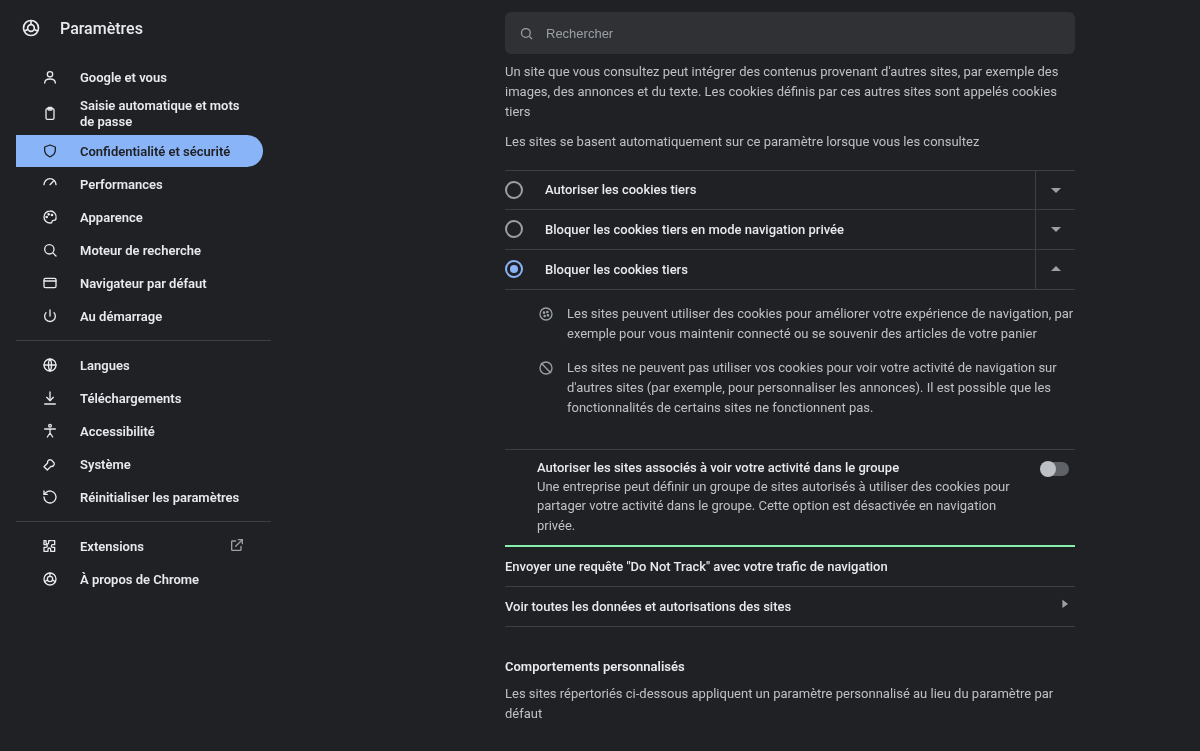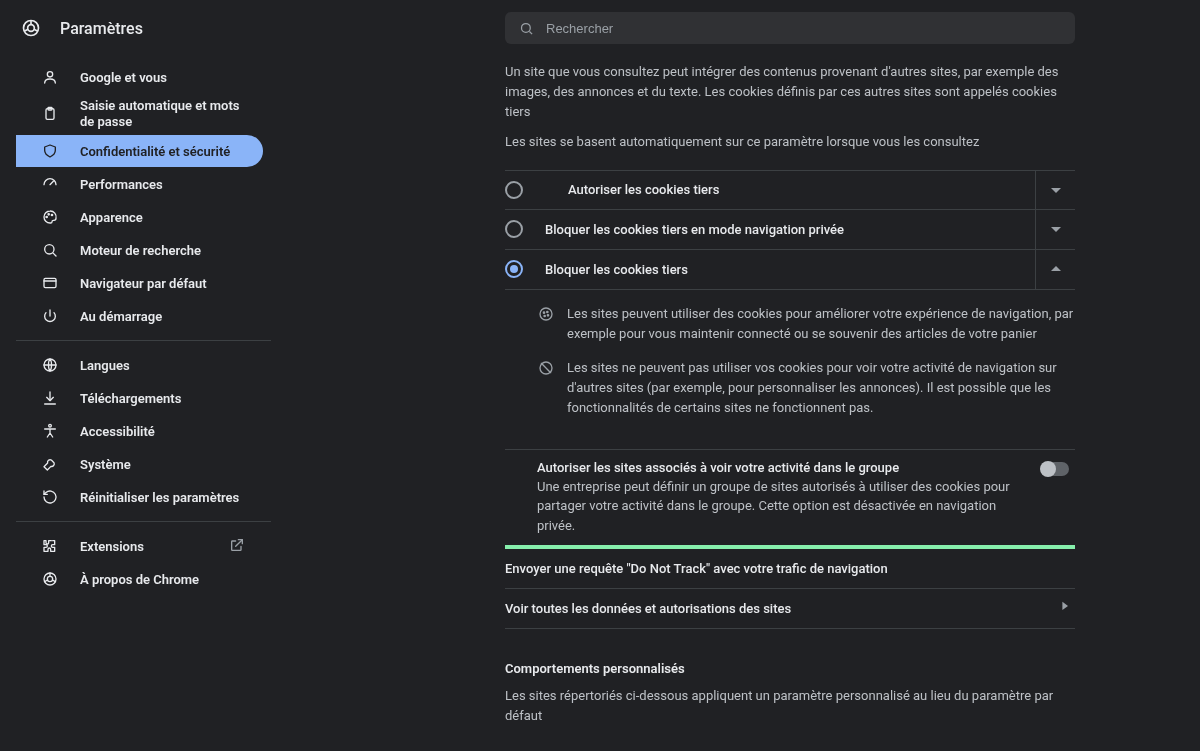"Rechercher" .search-bar { height: 32px -> 42px }
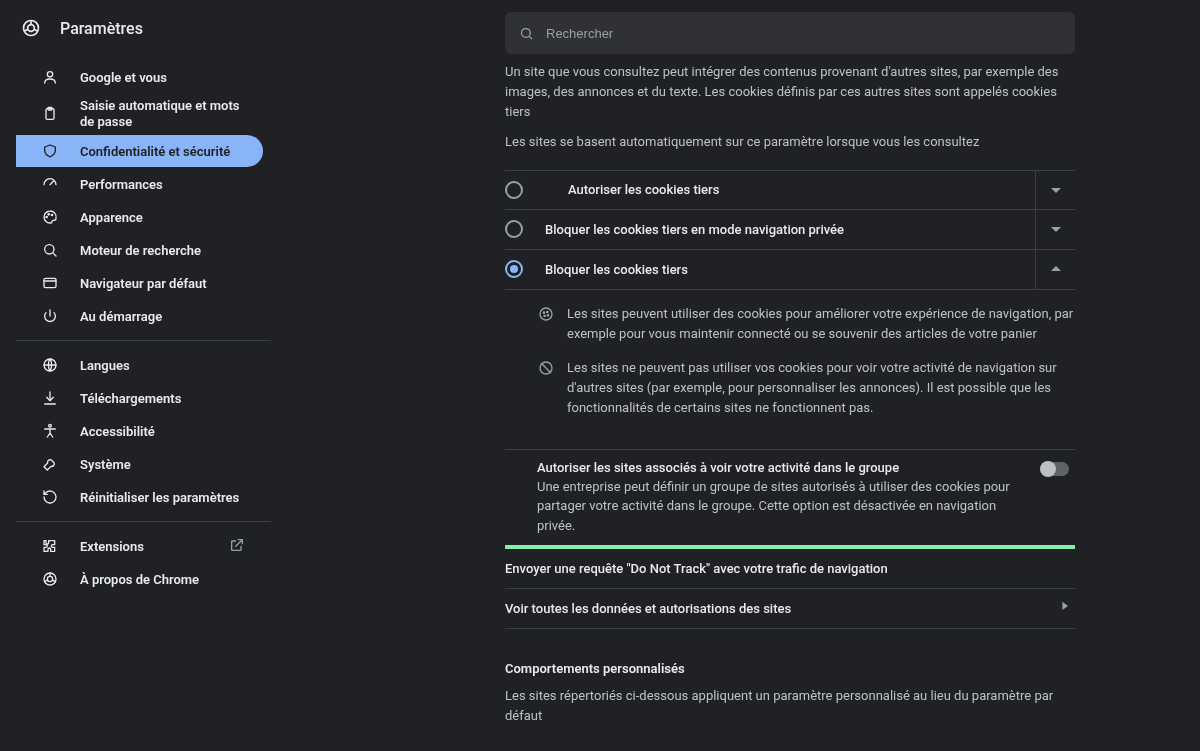"Autoriser les cookies tiers" .radio-row:first-of-type { gap: 23px -> none }
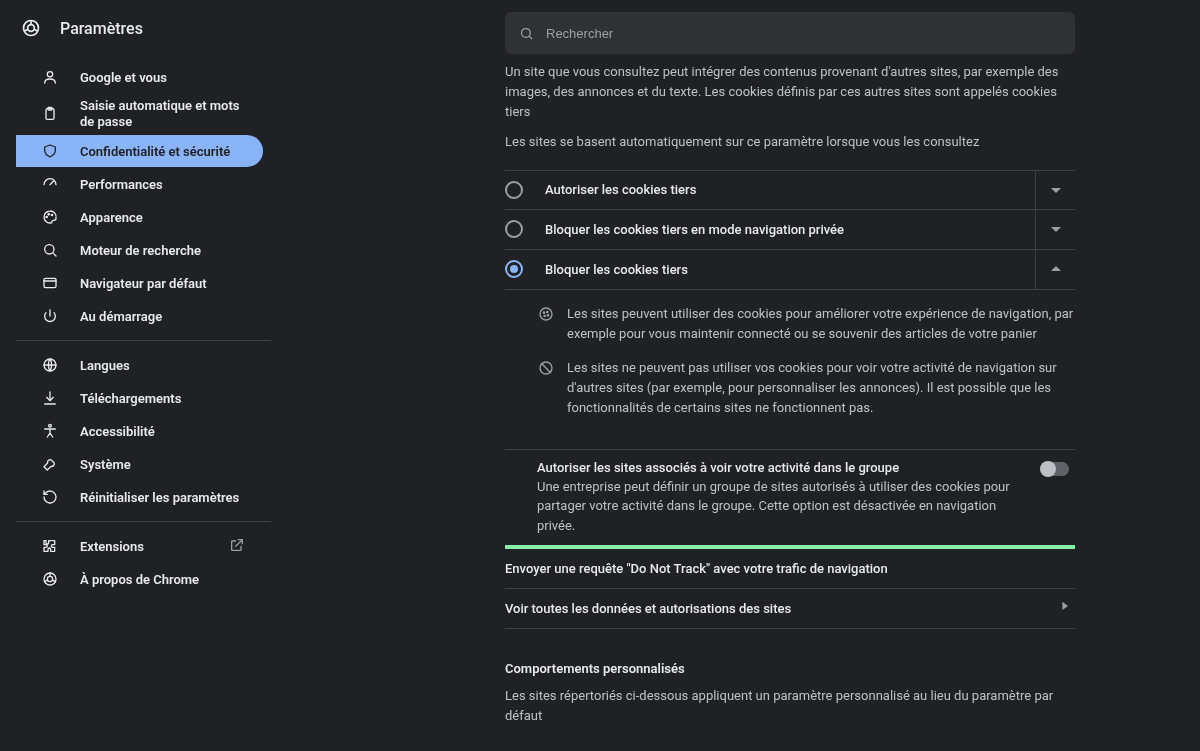"Autoriser les sites associés à" .toggle-row { border-bottom: 4px solid #86efac -> 2px solid #86efac }
